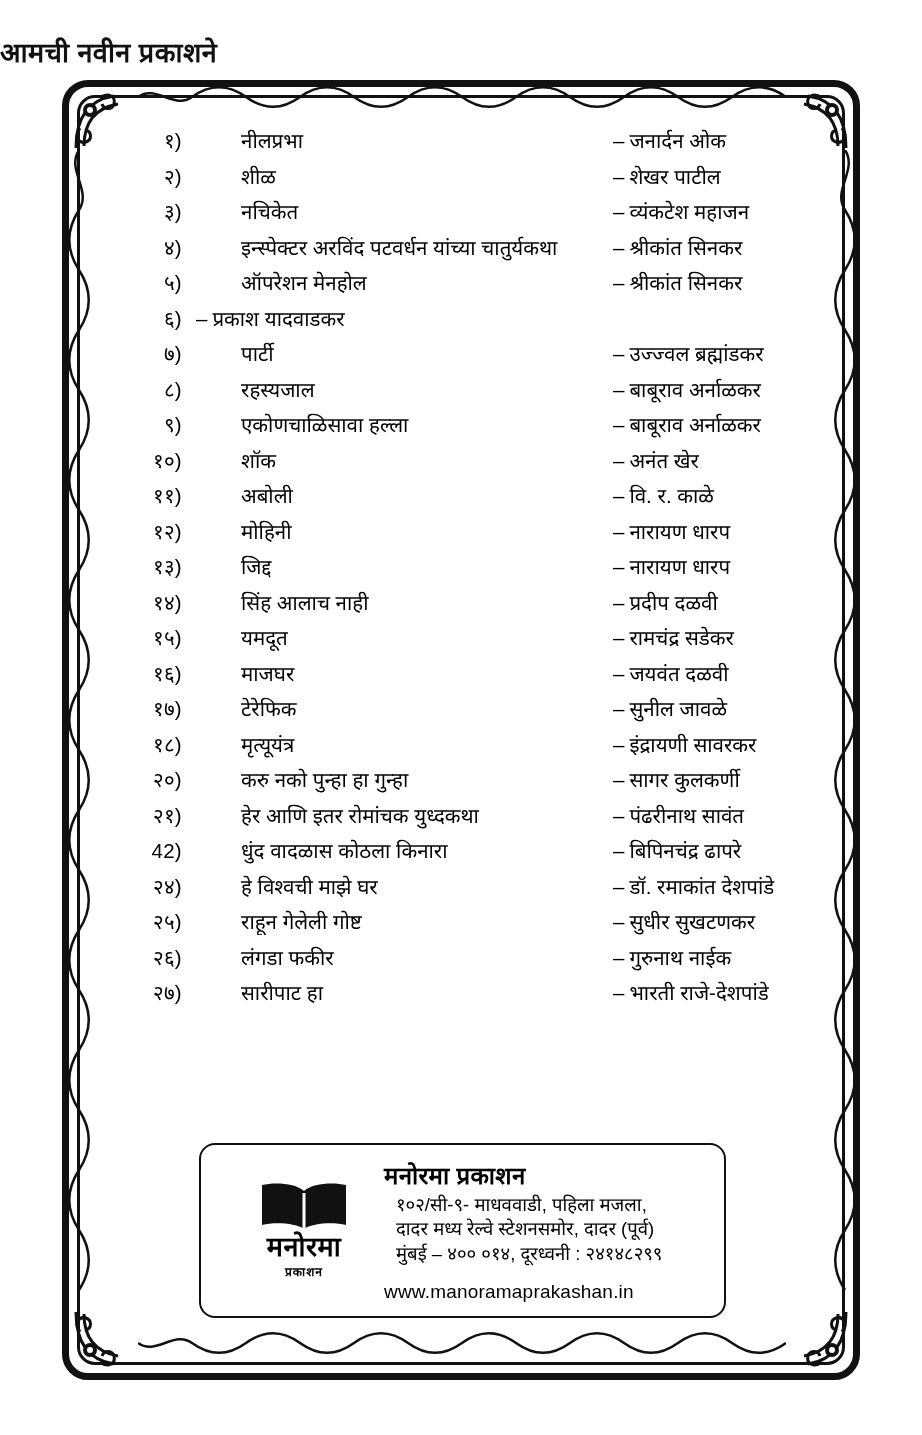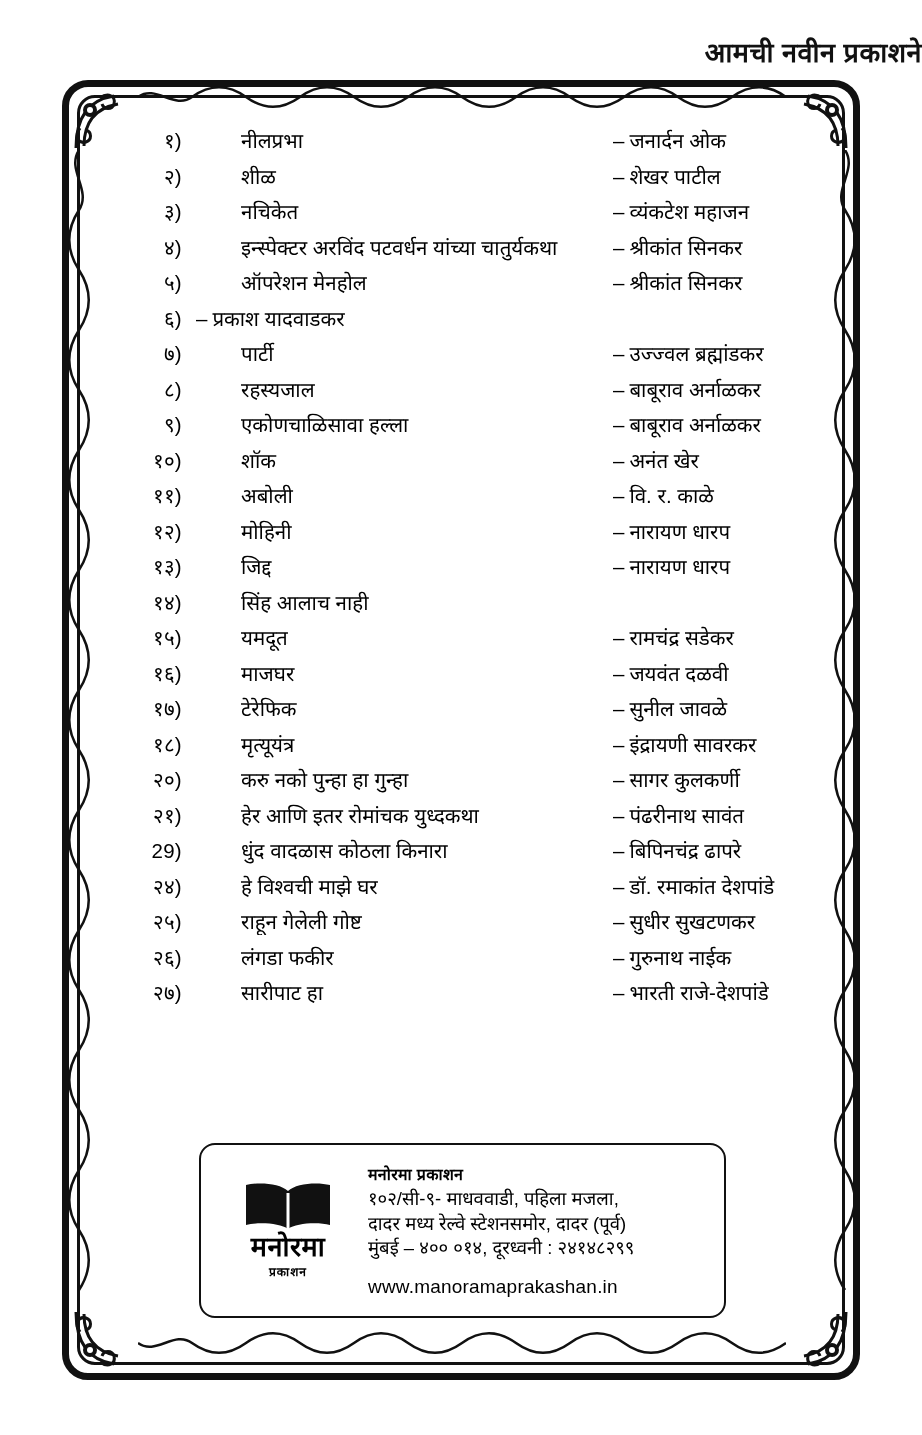"आमची नवीन प्रकाशने" .page-title { text-align: right -> left }
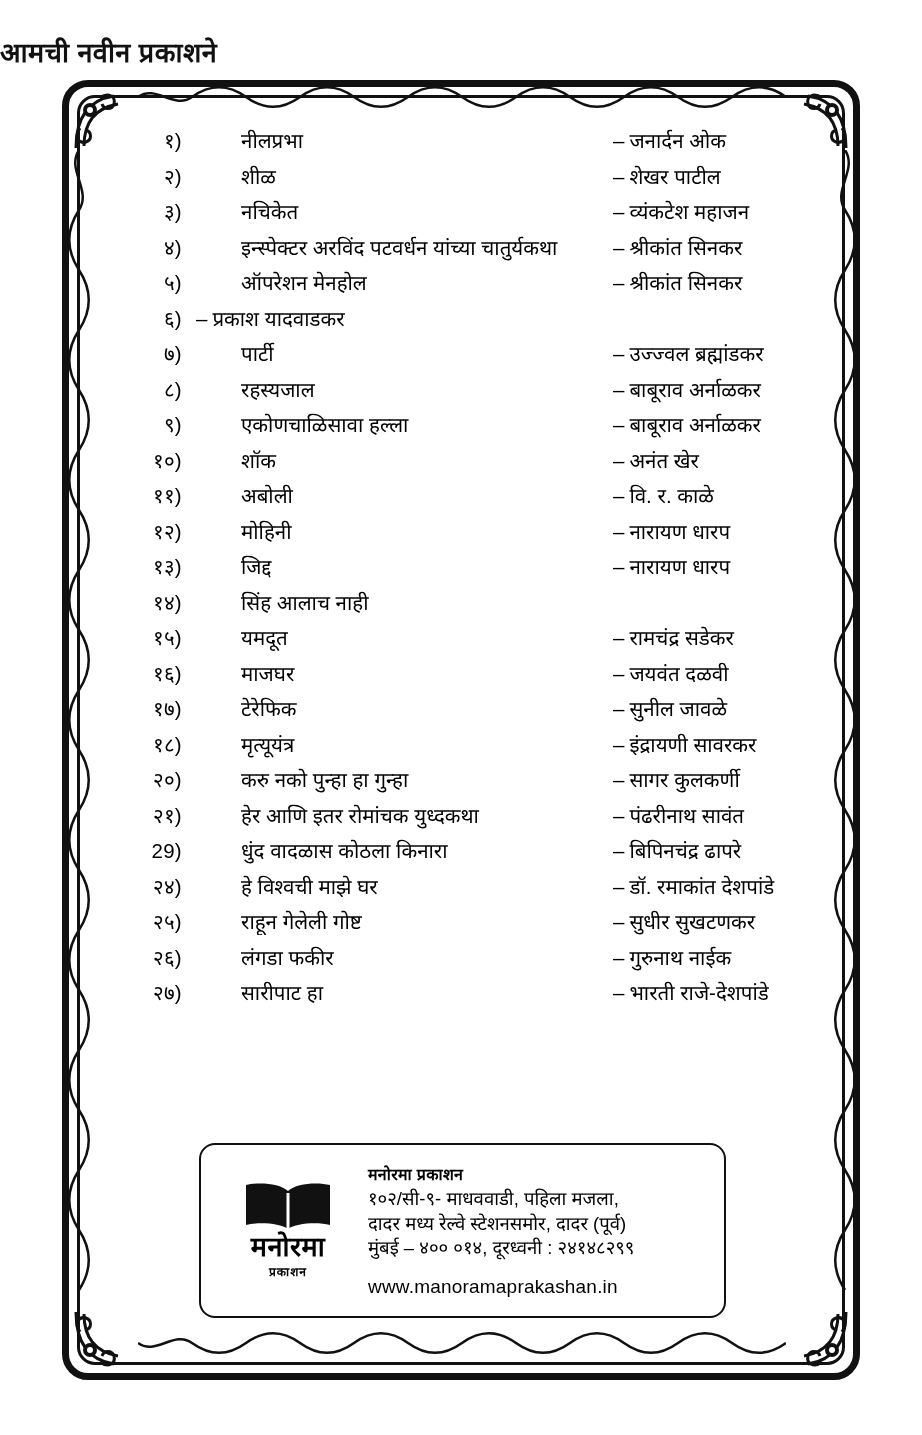"– प्रदीप दळवी" span.book-author { html: none -> <span><span>–</span><span>प्रदीप दळवी</span></span> }
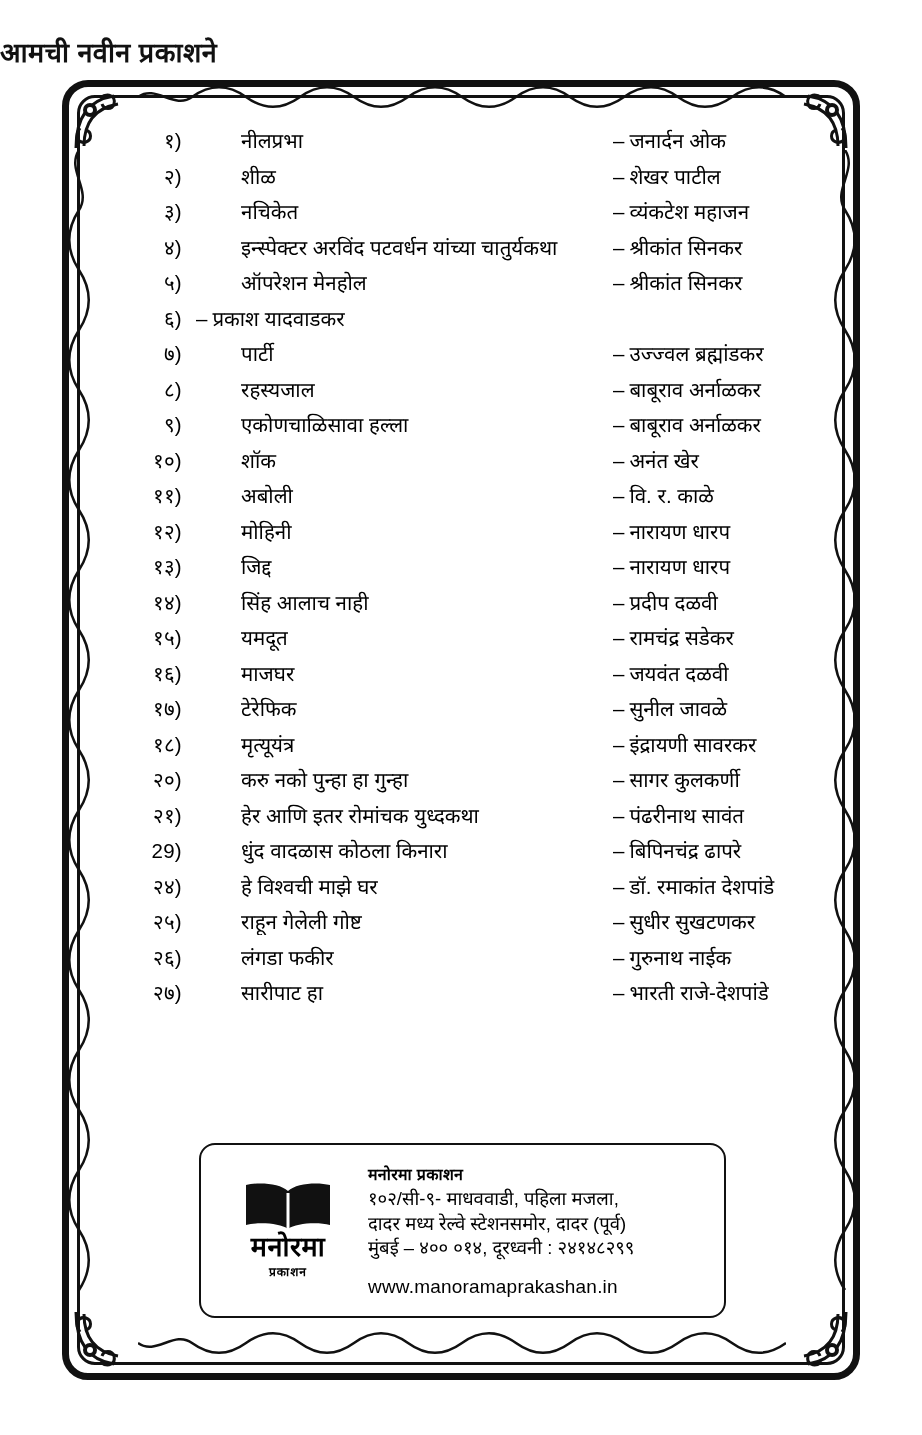"29)" span.book-num { text: 29 -> 42 }
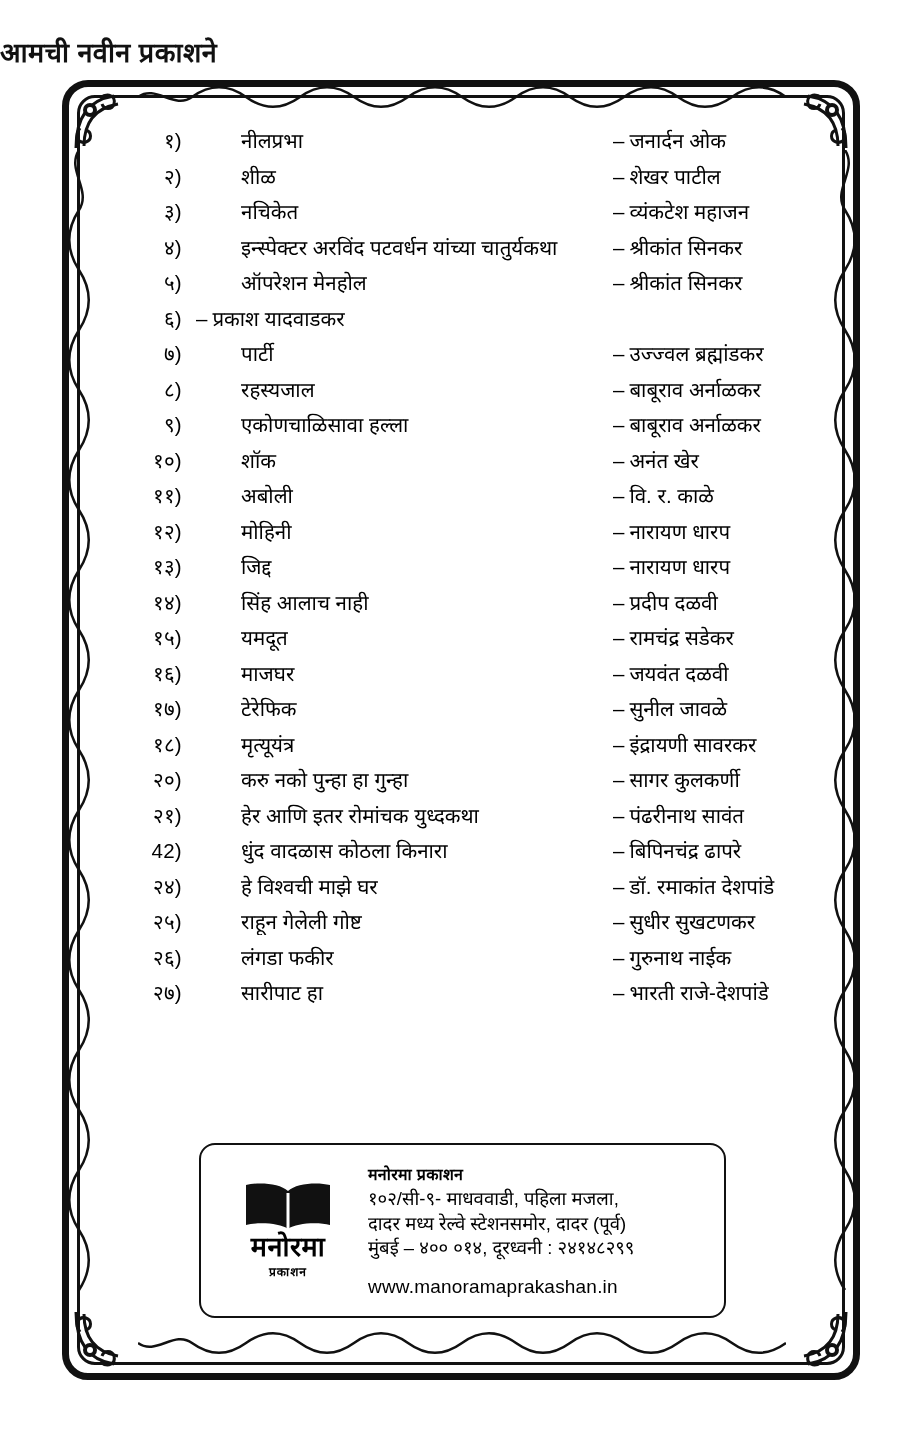"मनोरमा प्रकाशन" .pub-name { font-size: 16px -> 24px }
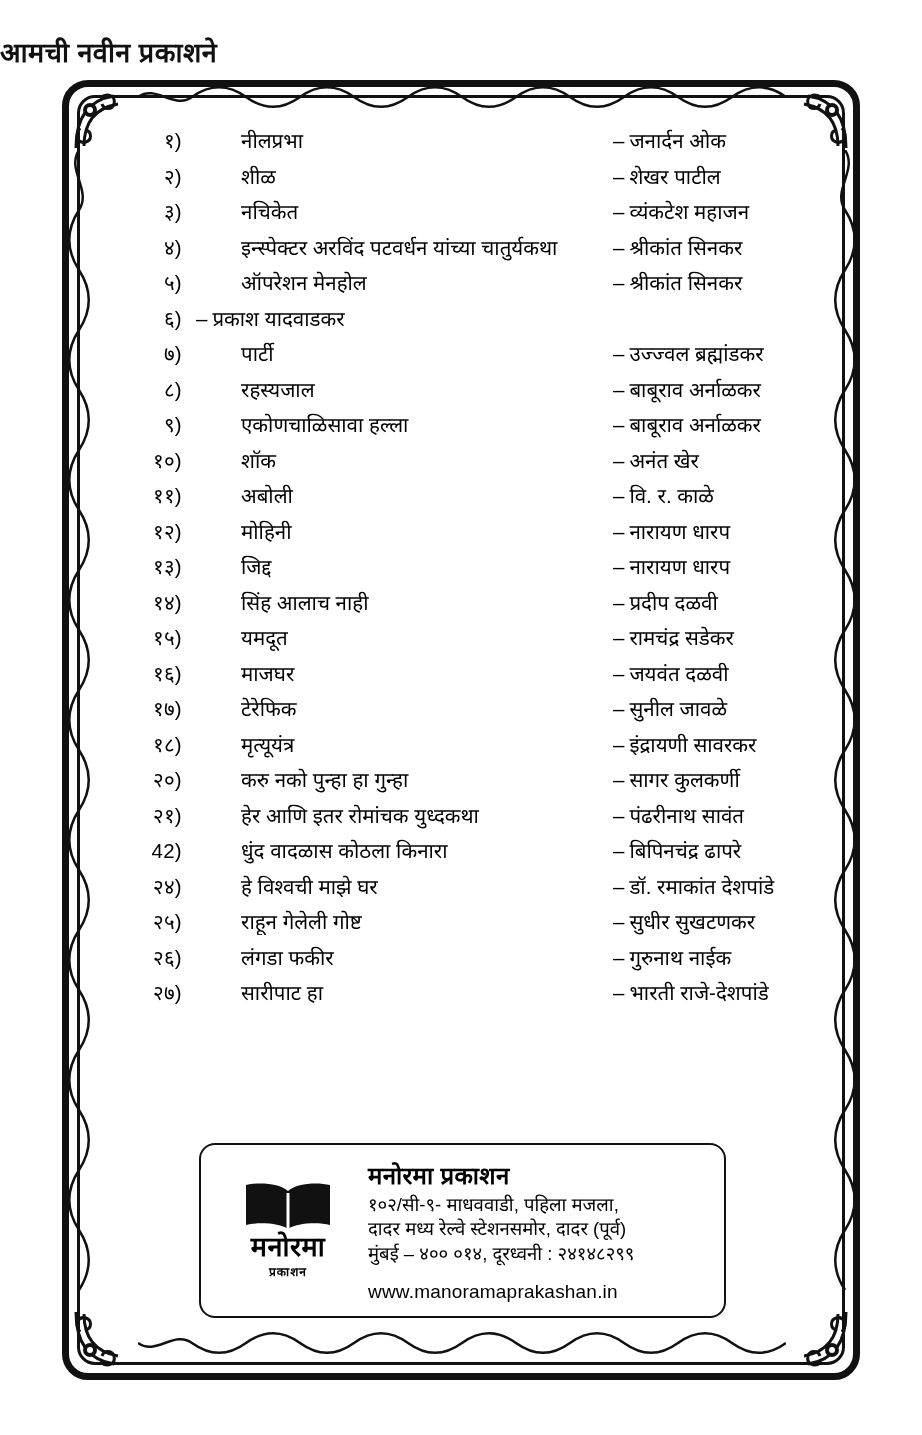"१०२/सी-९- माधववाडी, पहिला मजला," .pub-line { margin-left: none -> 12px }
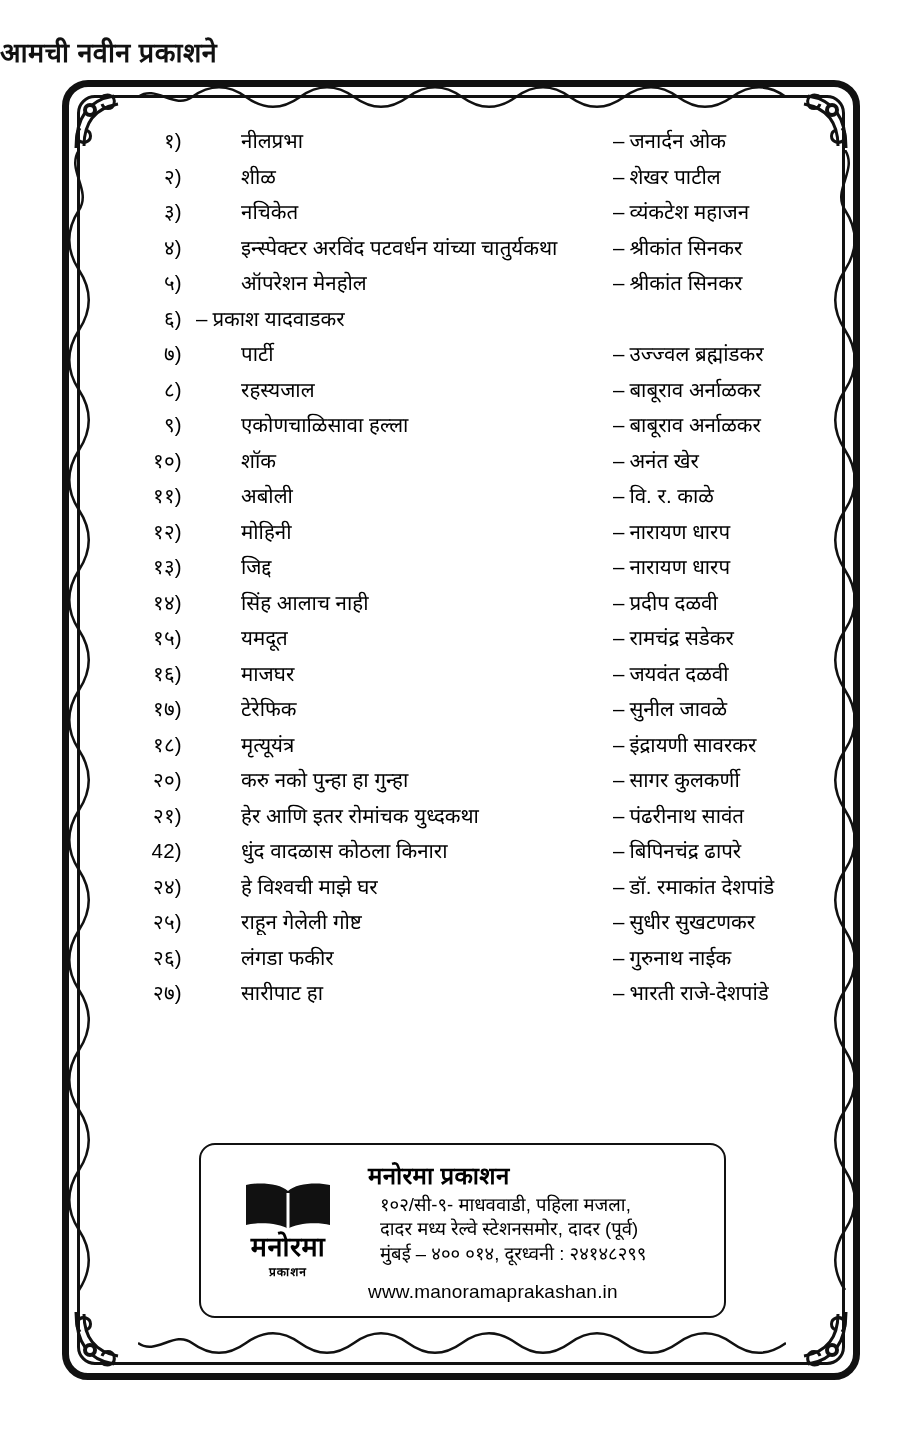"मनोरमा" .pub-logo { margin-left: none -> 16px }
